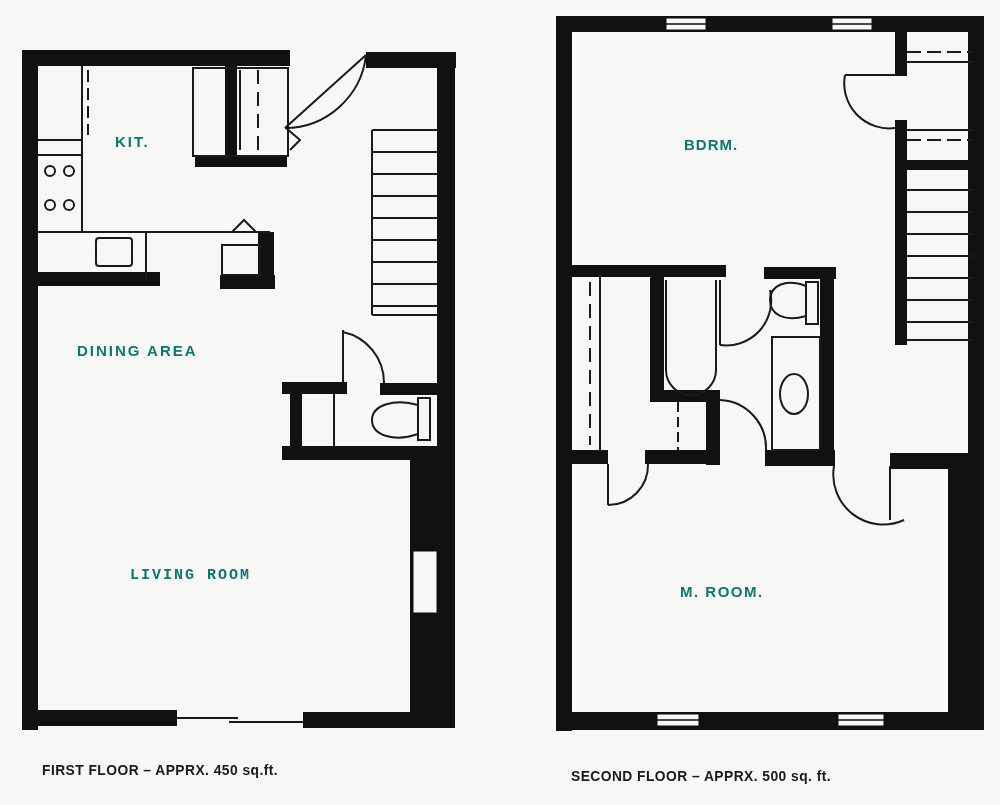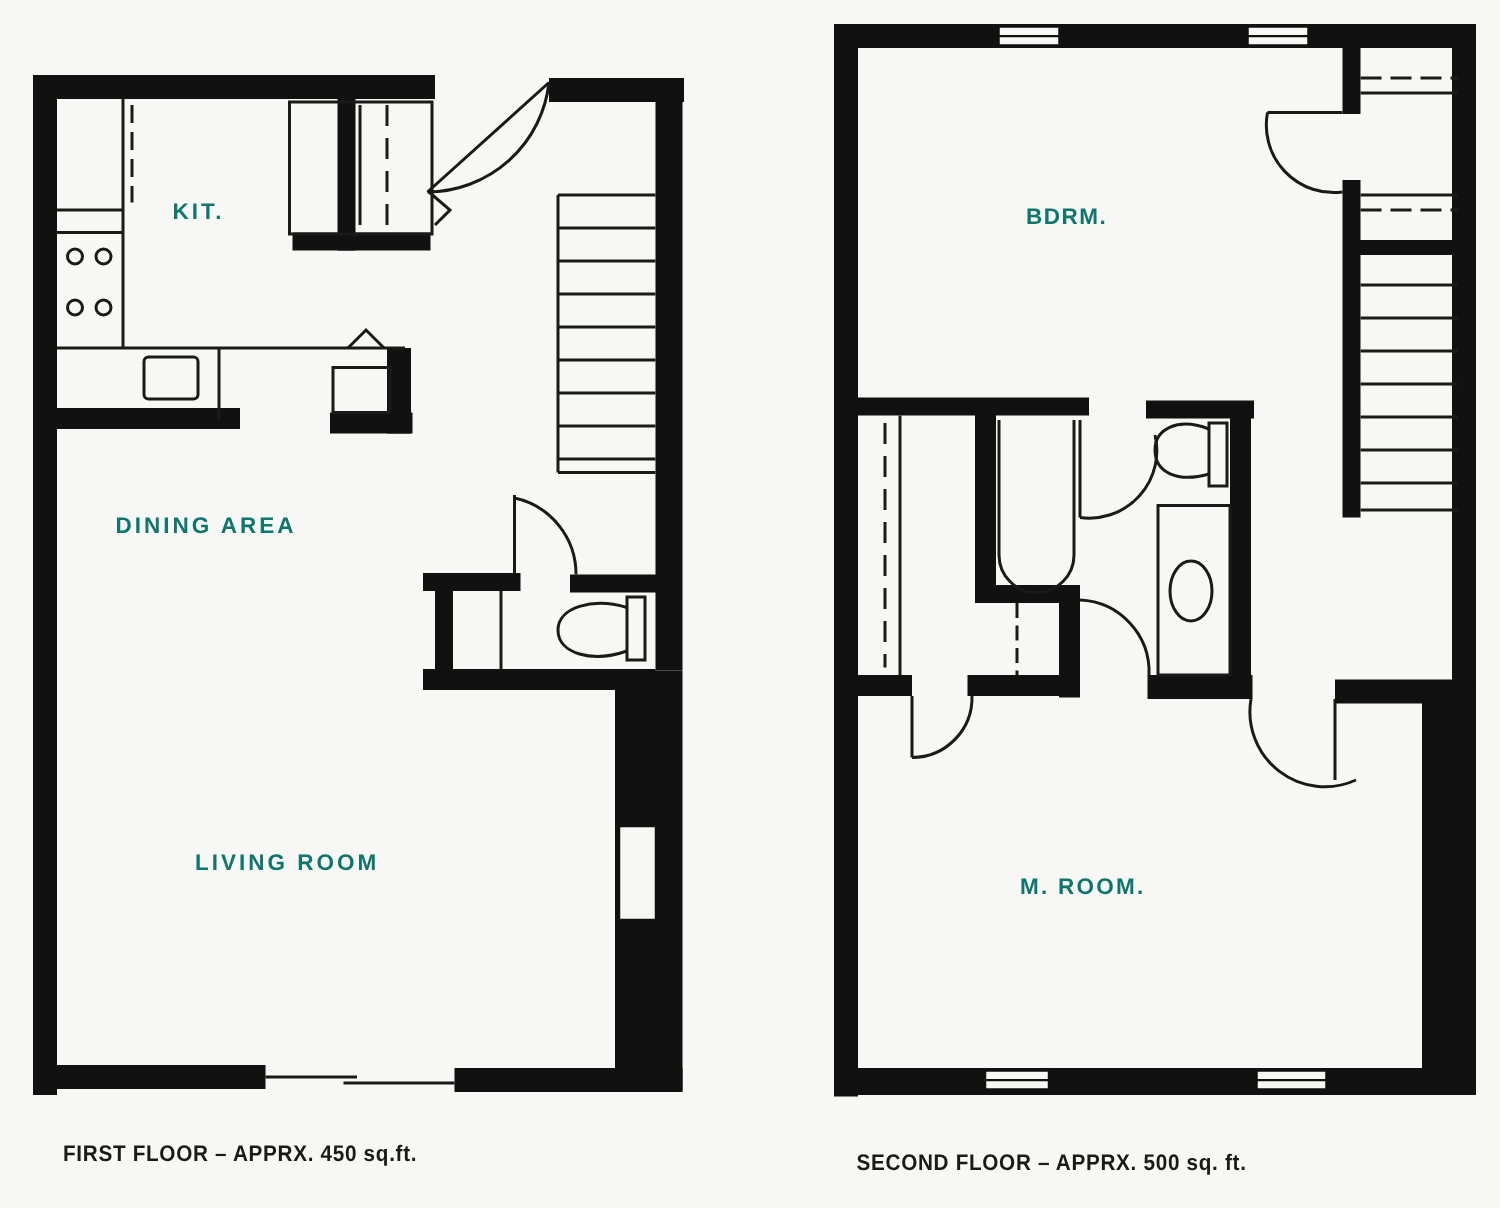"LIVING ROOM" div.lbl { font-family: none -> Liberation Mono, monospace }
